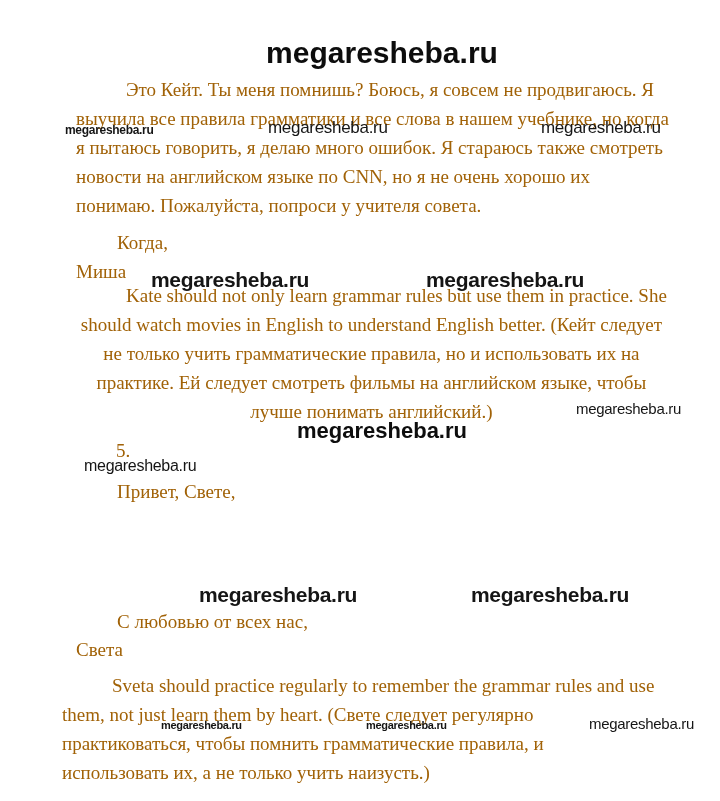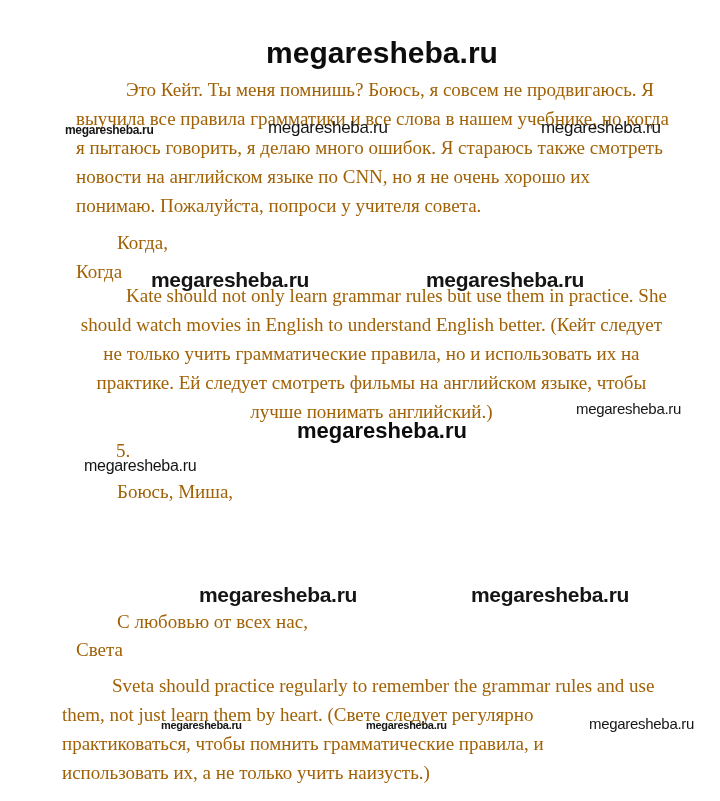"Когда" div.abs { text: Когда -> Миша }
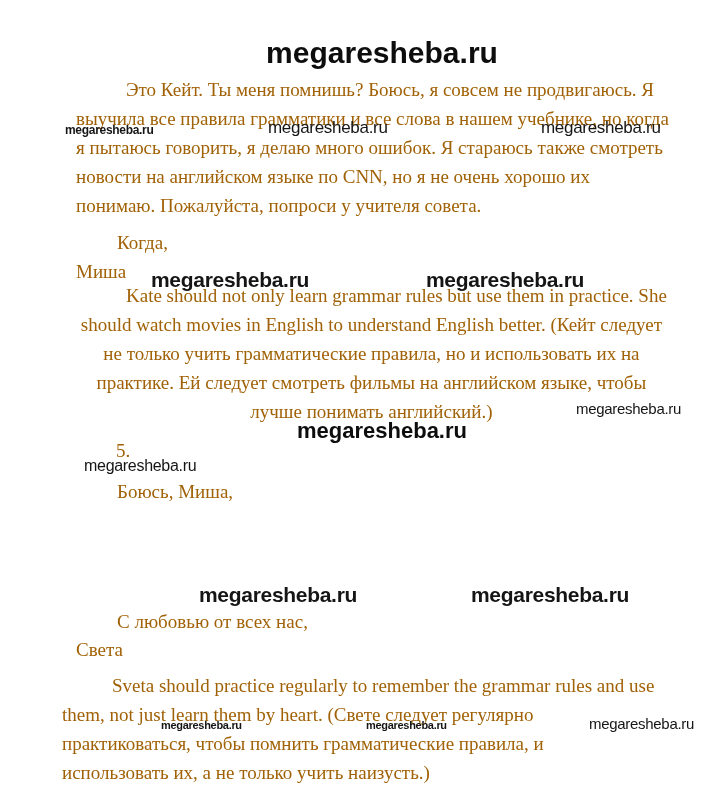"Боюсь, Миша," div.abs { text: Боюсь, Миша -> Привет, Свете }
